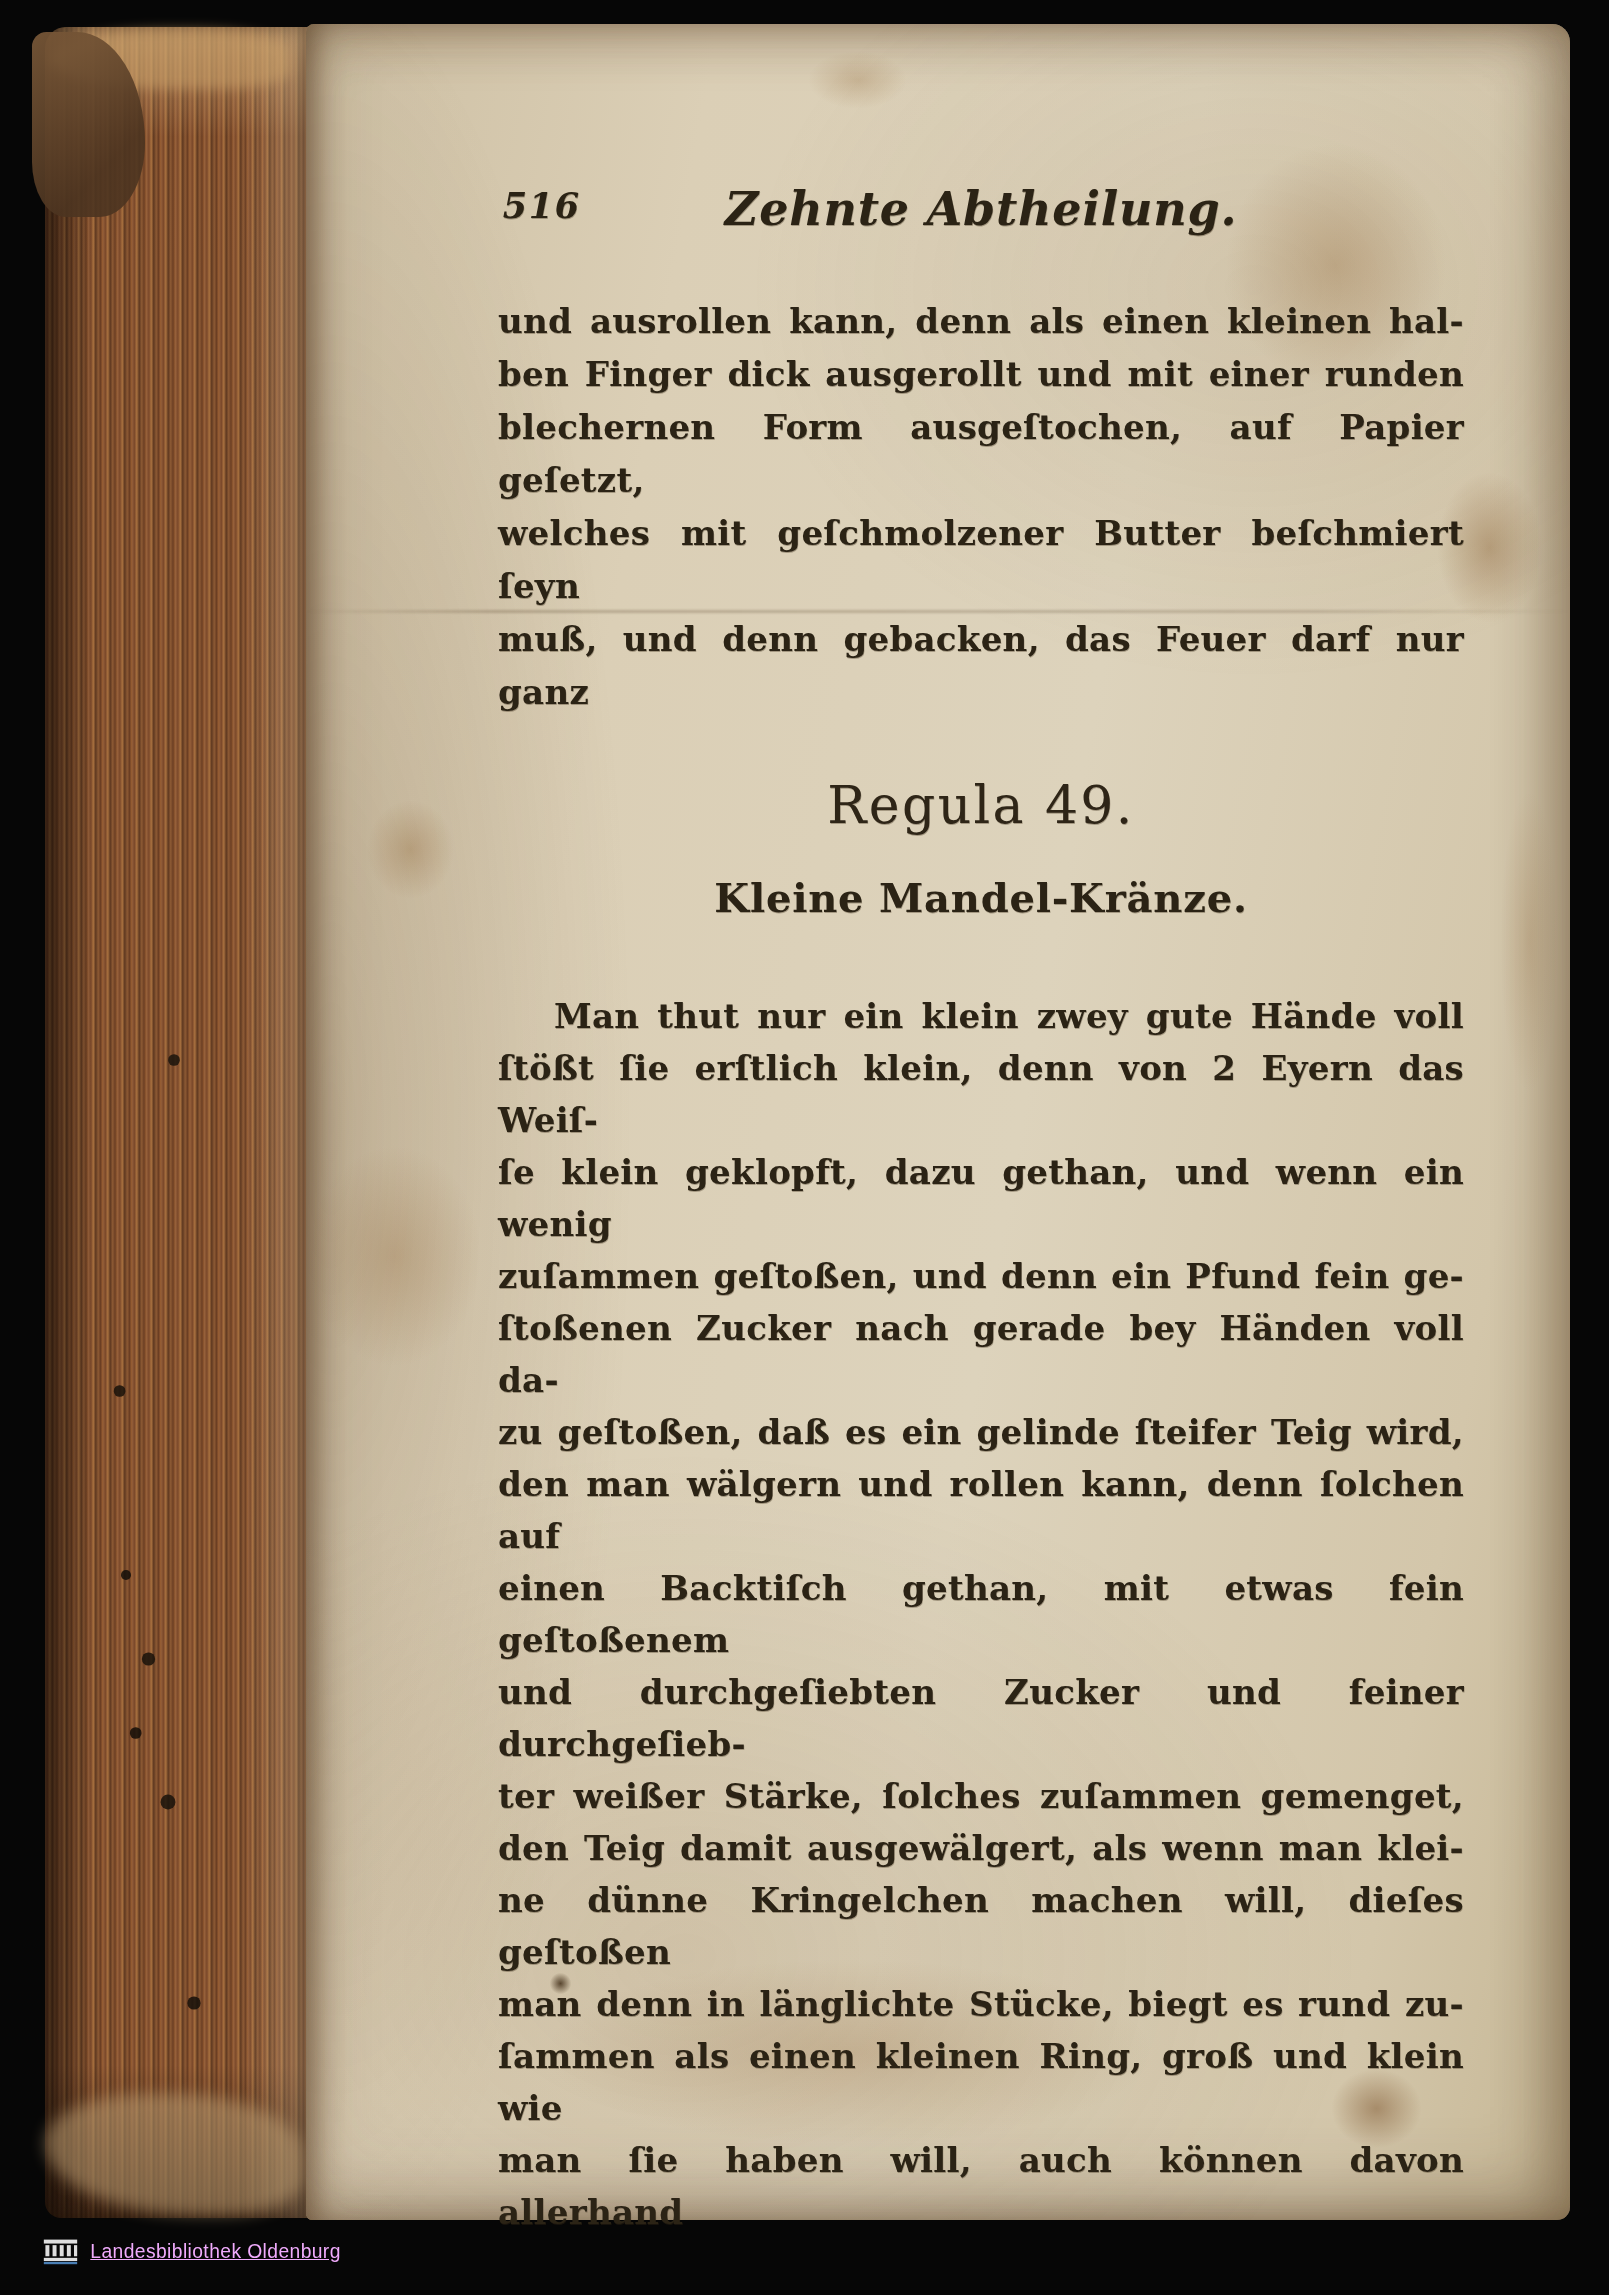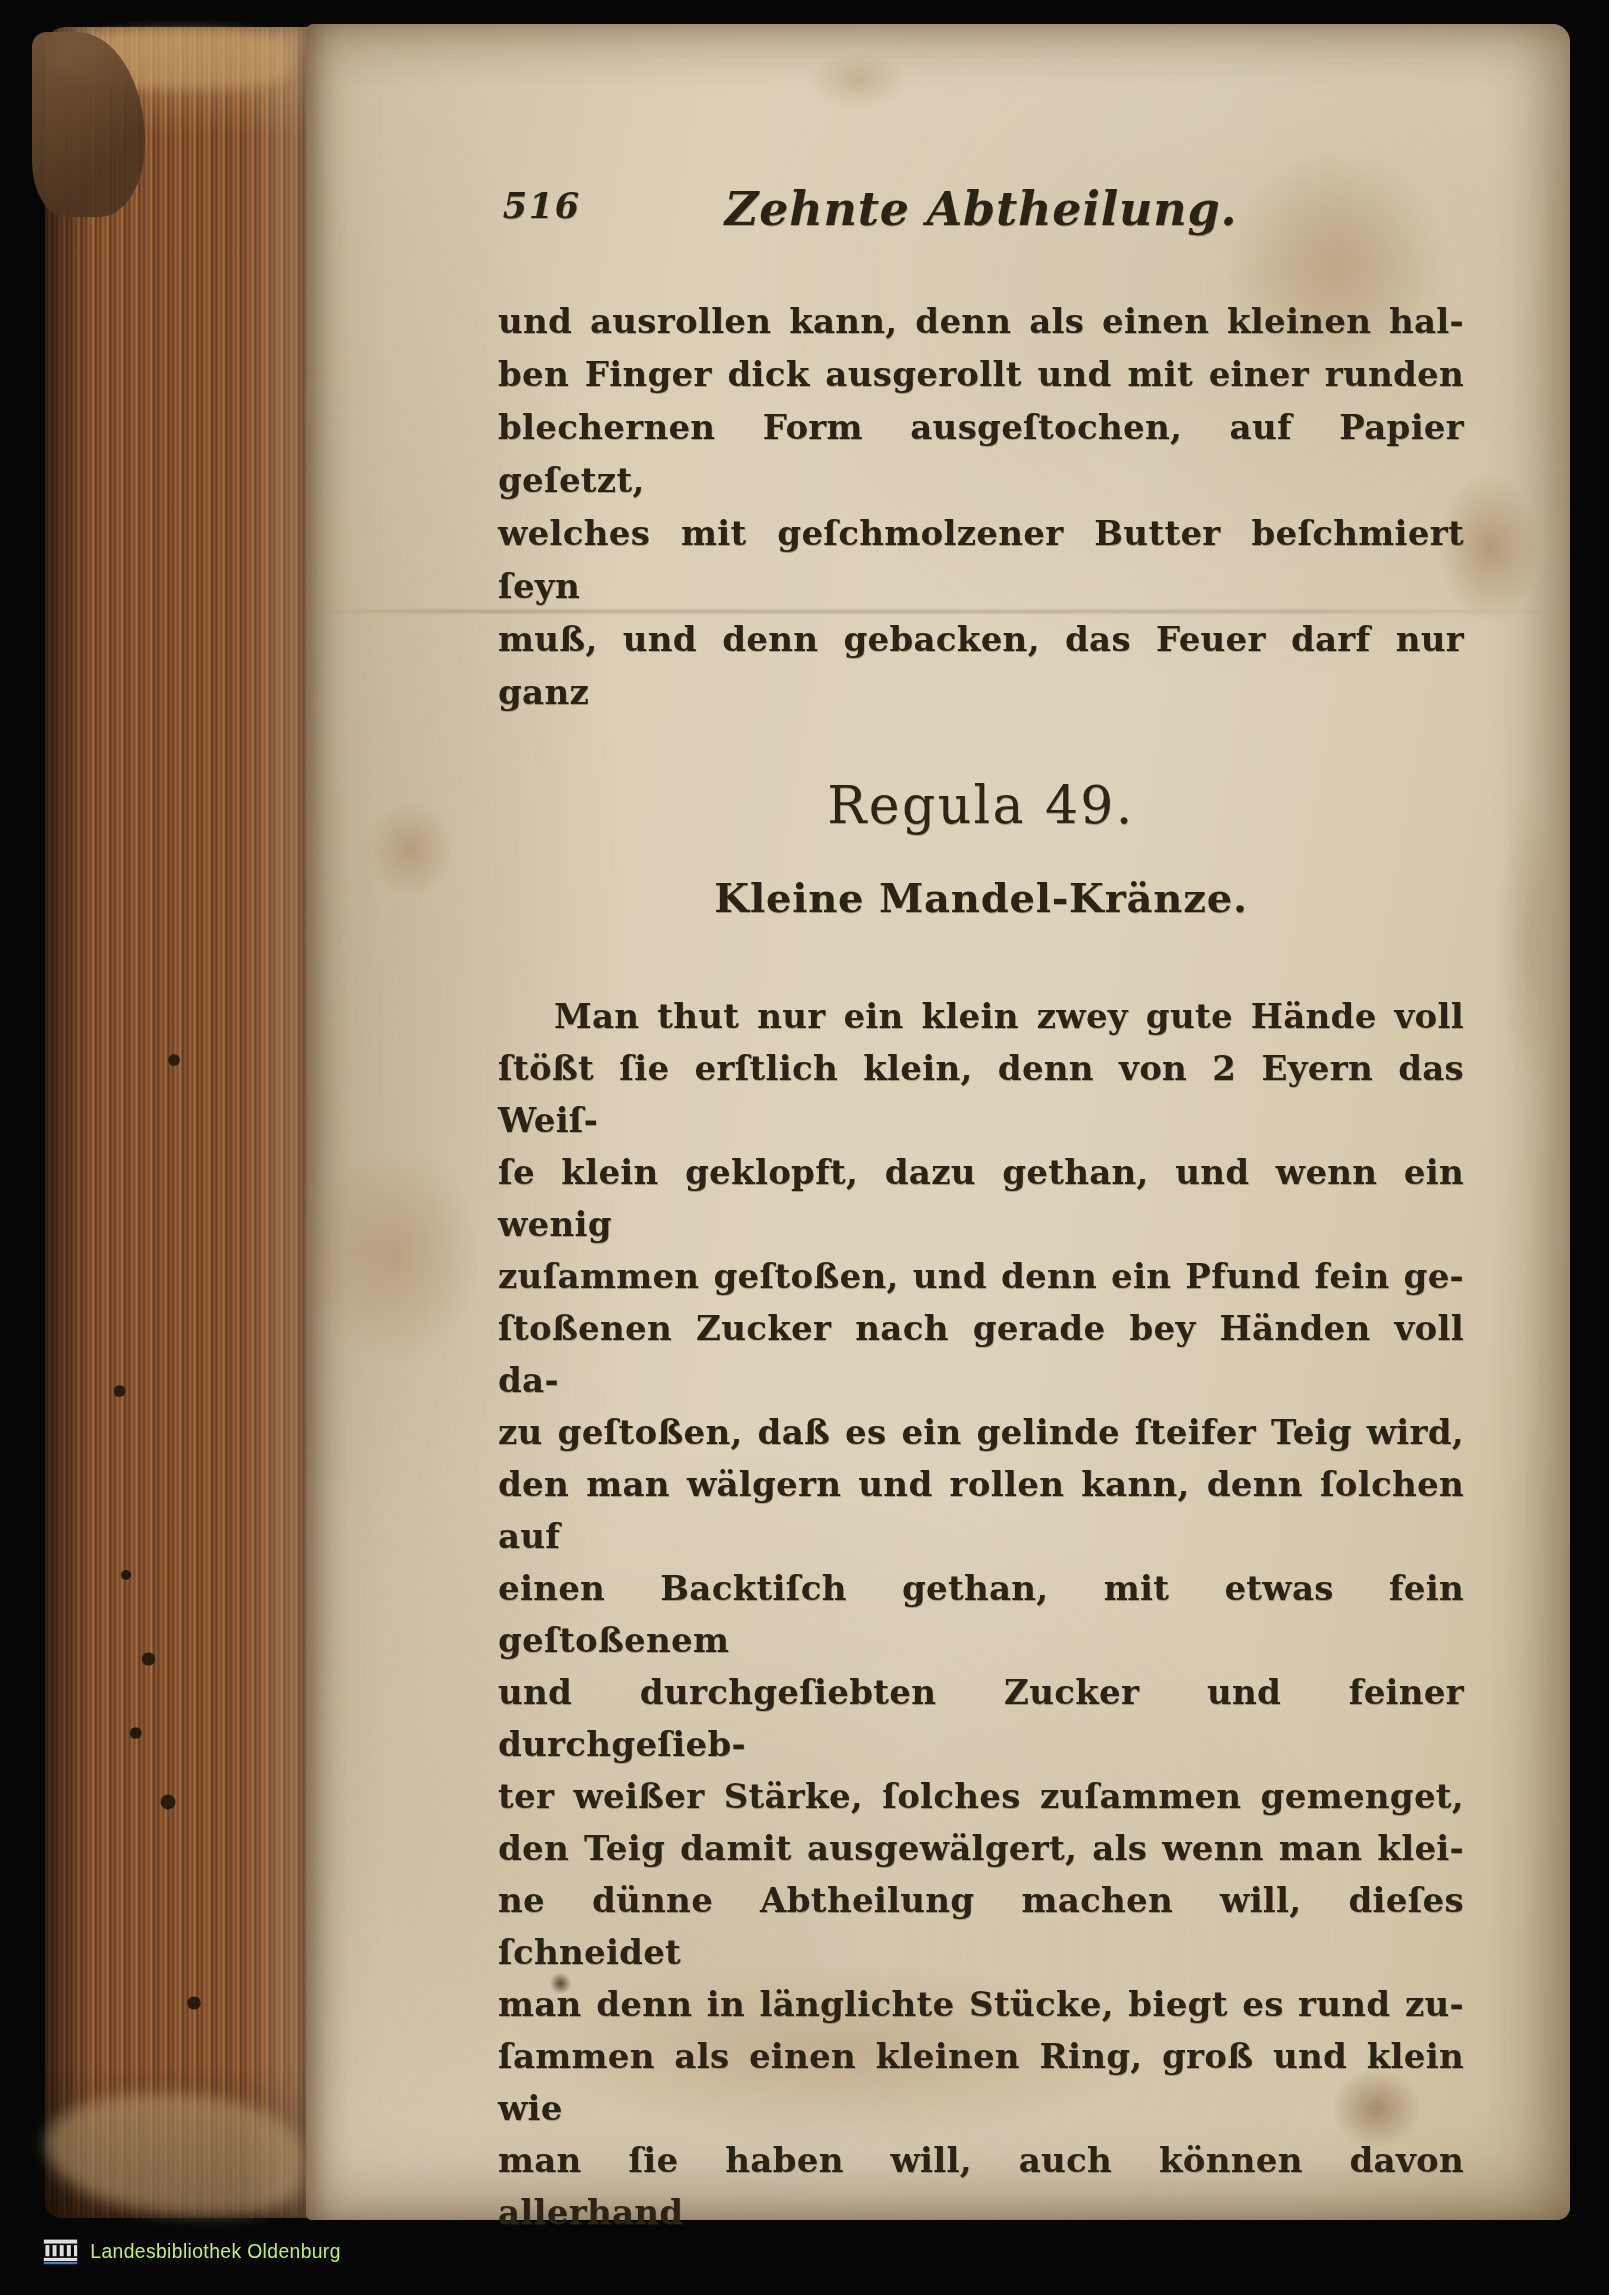"ne dünne Abtheilung machen will," div.line { text: Abtheilung machen will, dieſes ſchneidet -> Kringelchen machen will, dieſes geſtoßen }
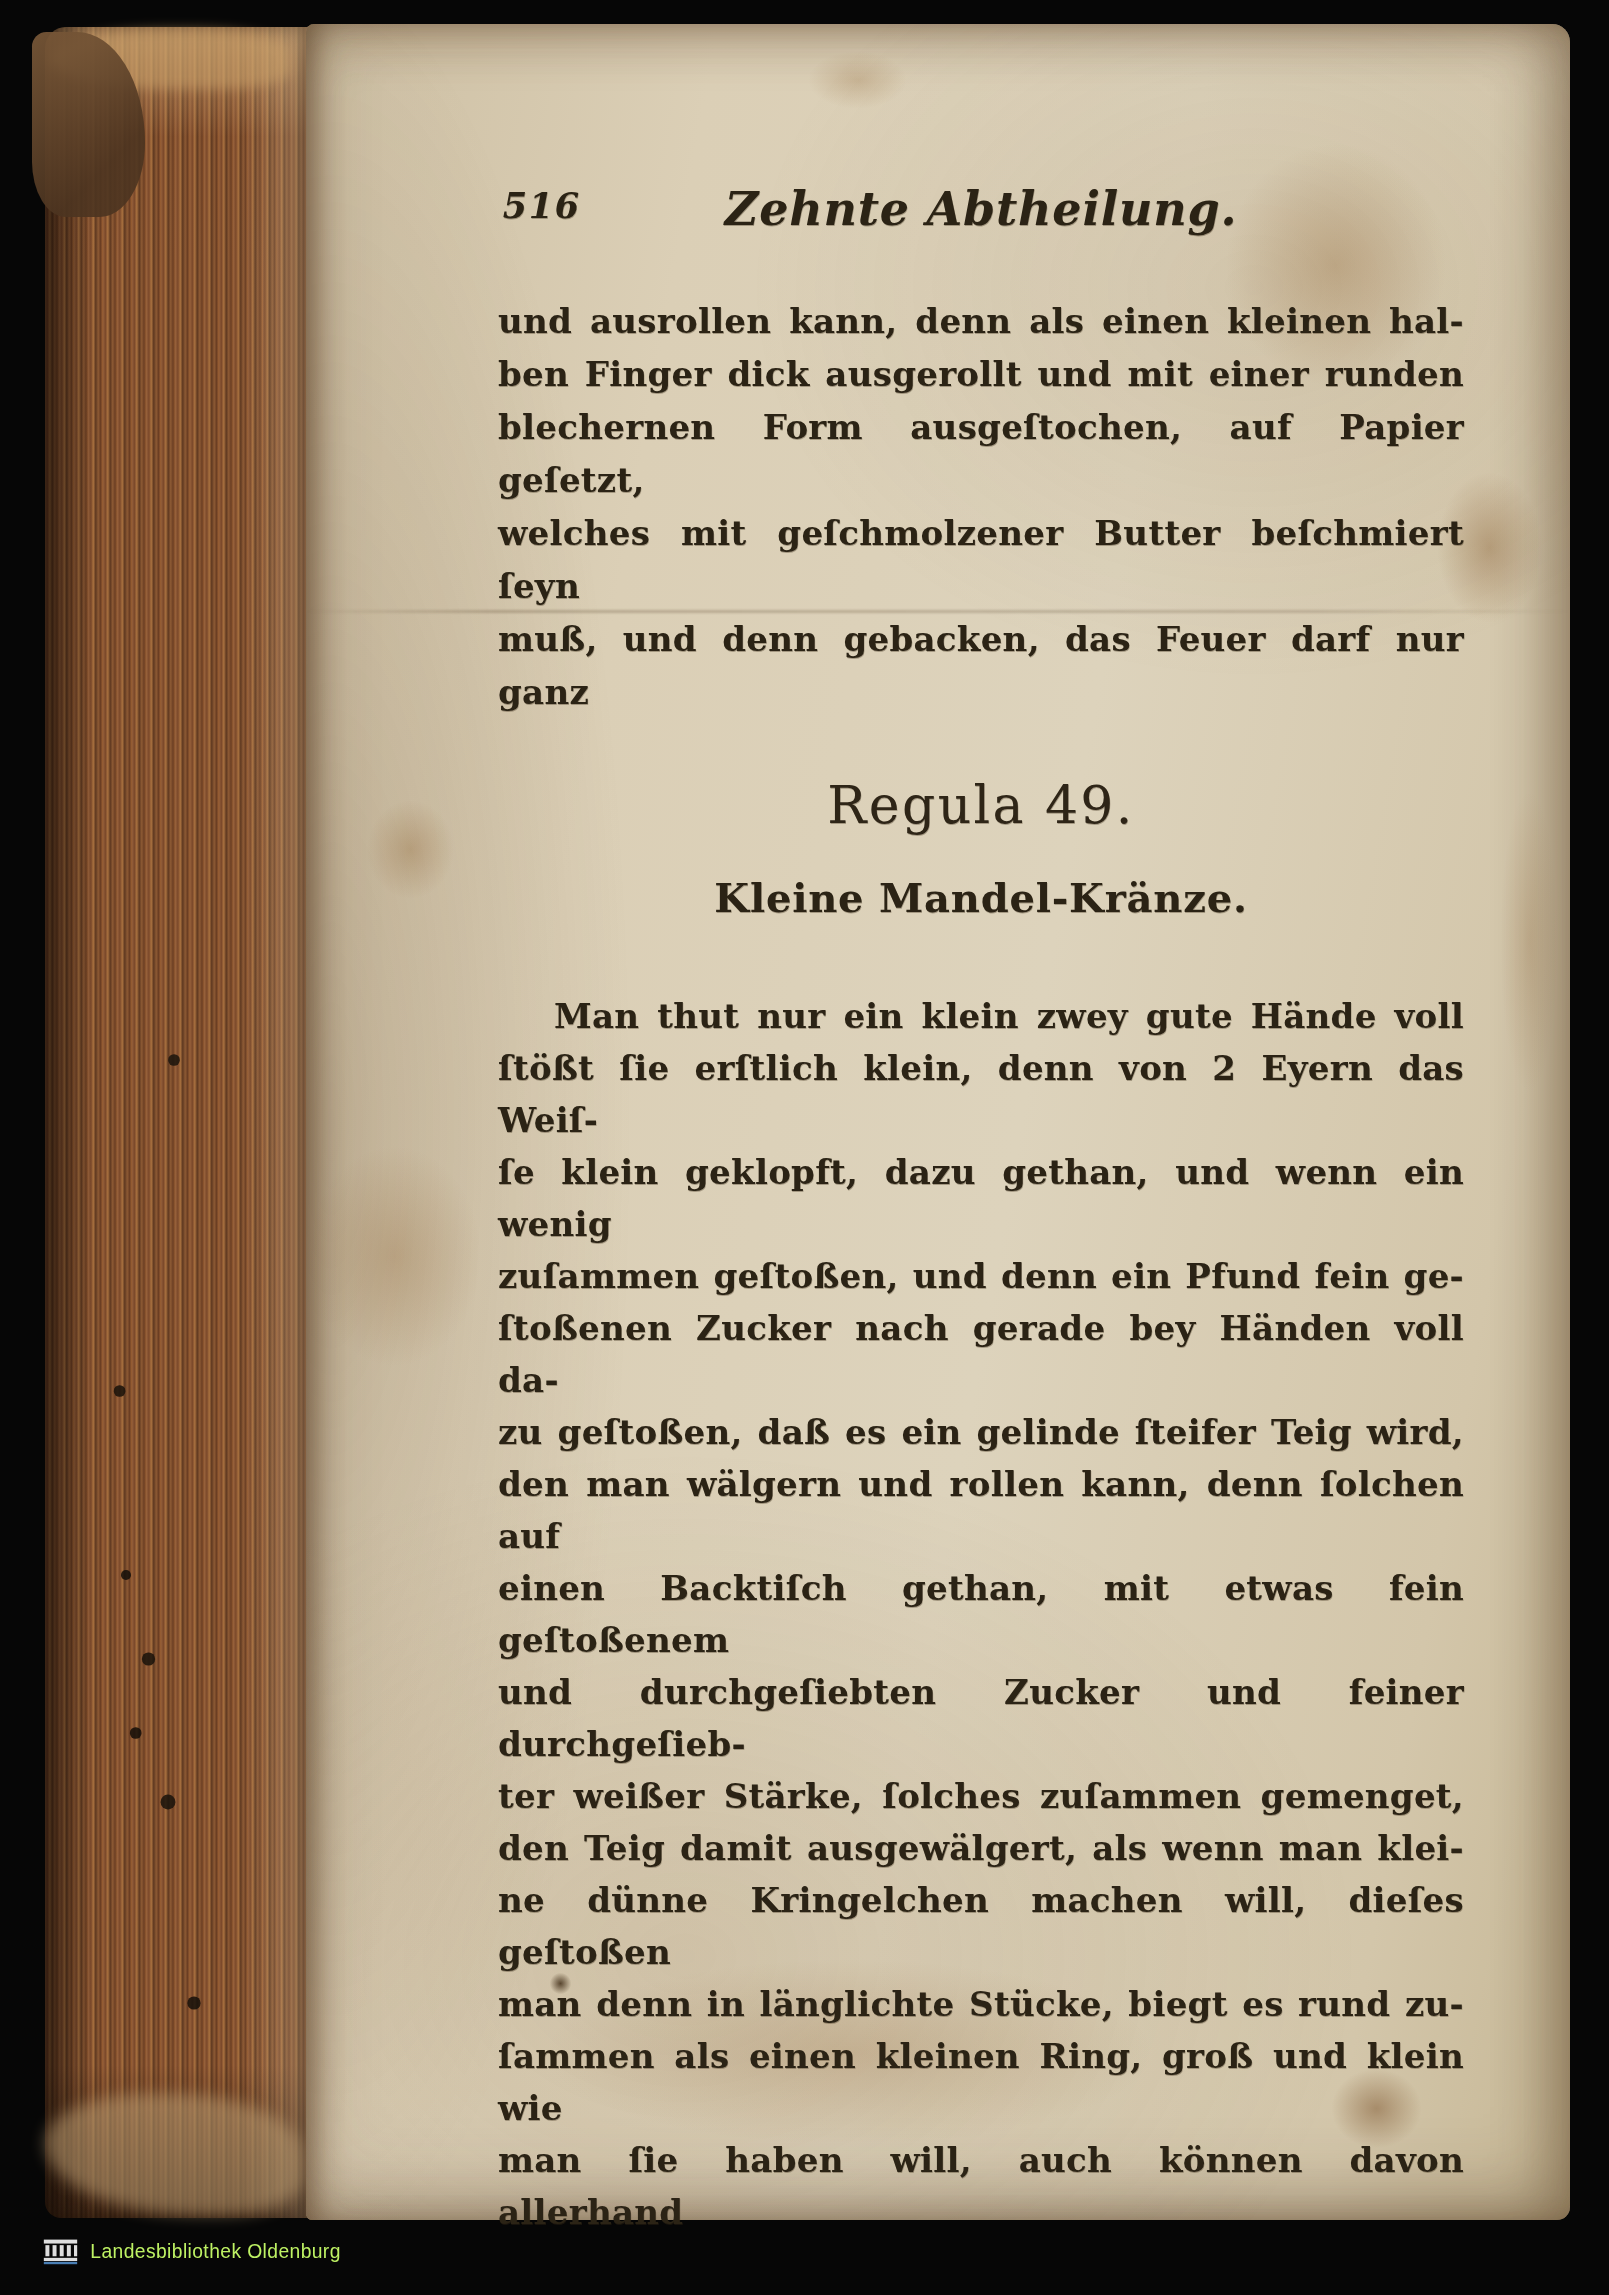"Landesbibliothek Oldenburg" .footer-label { color: #bef264 -> #f0abfc; text-decoration: none -> underline }
